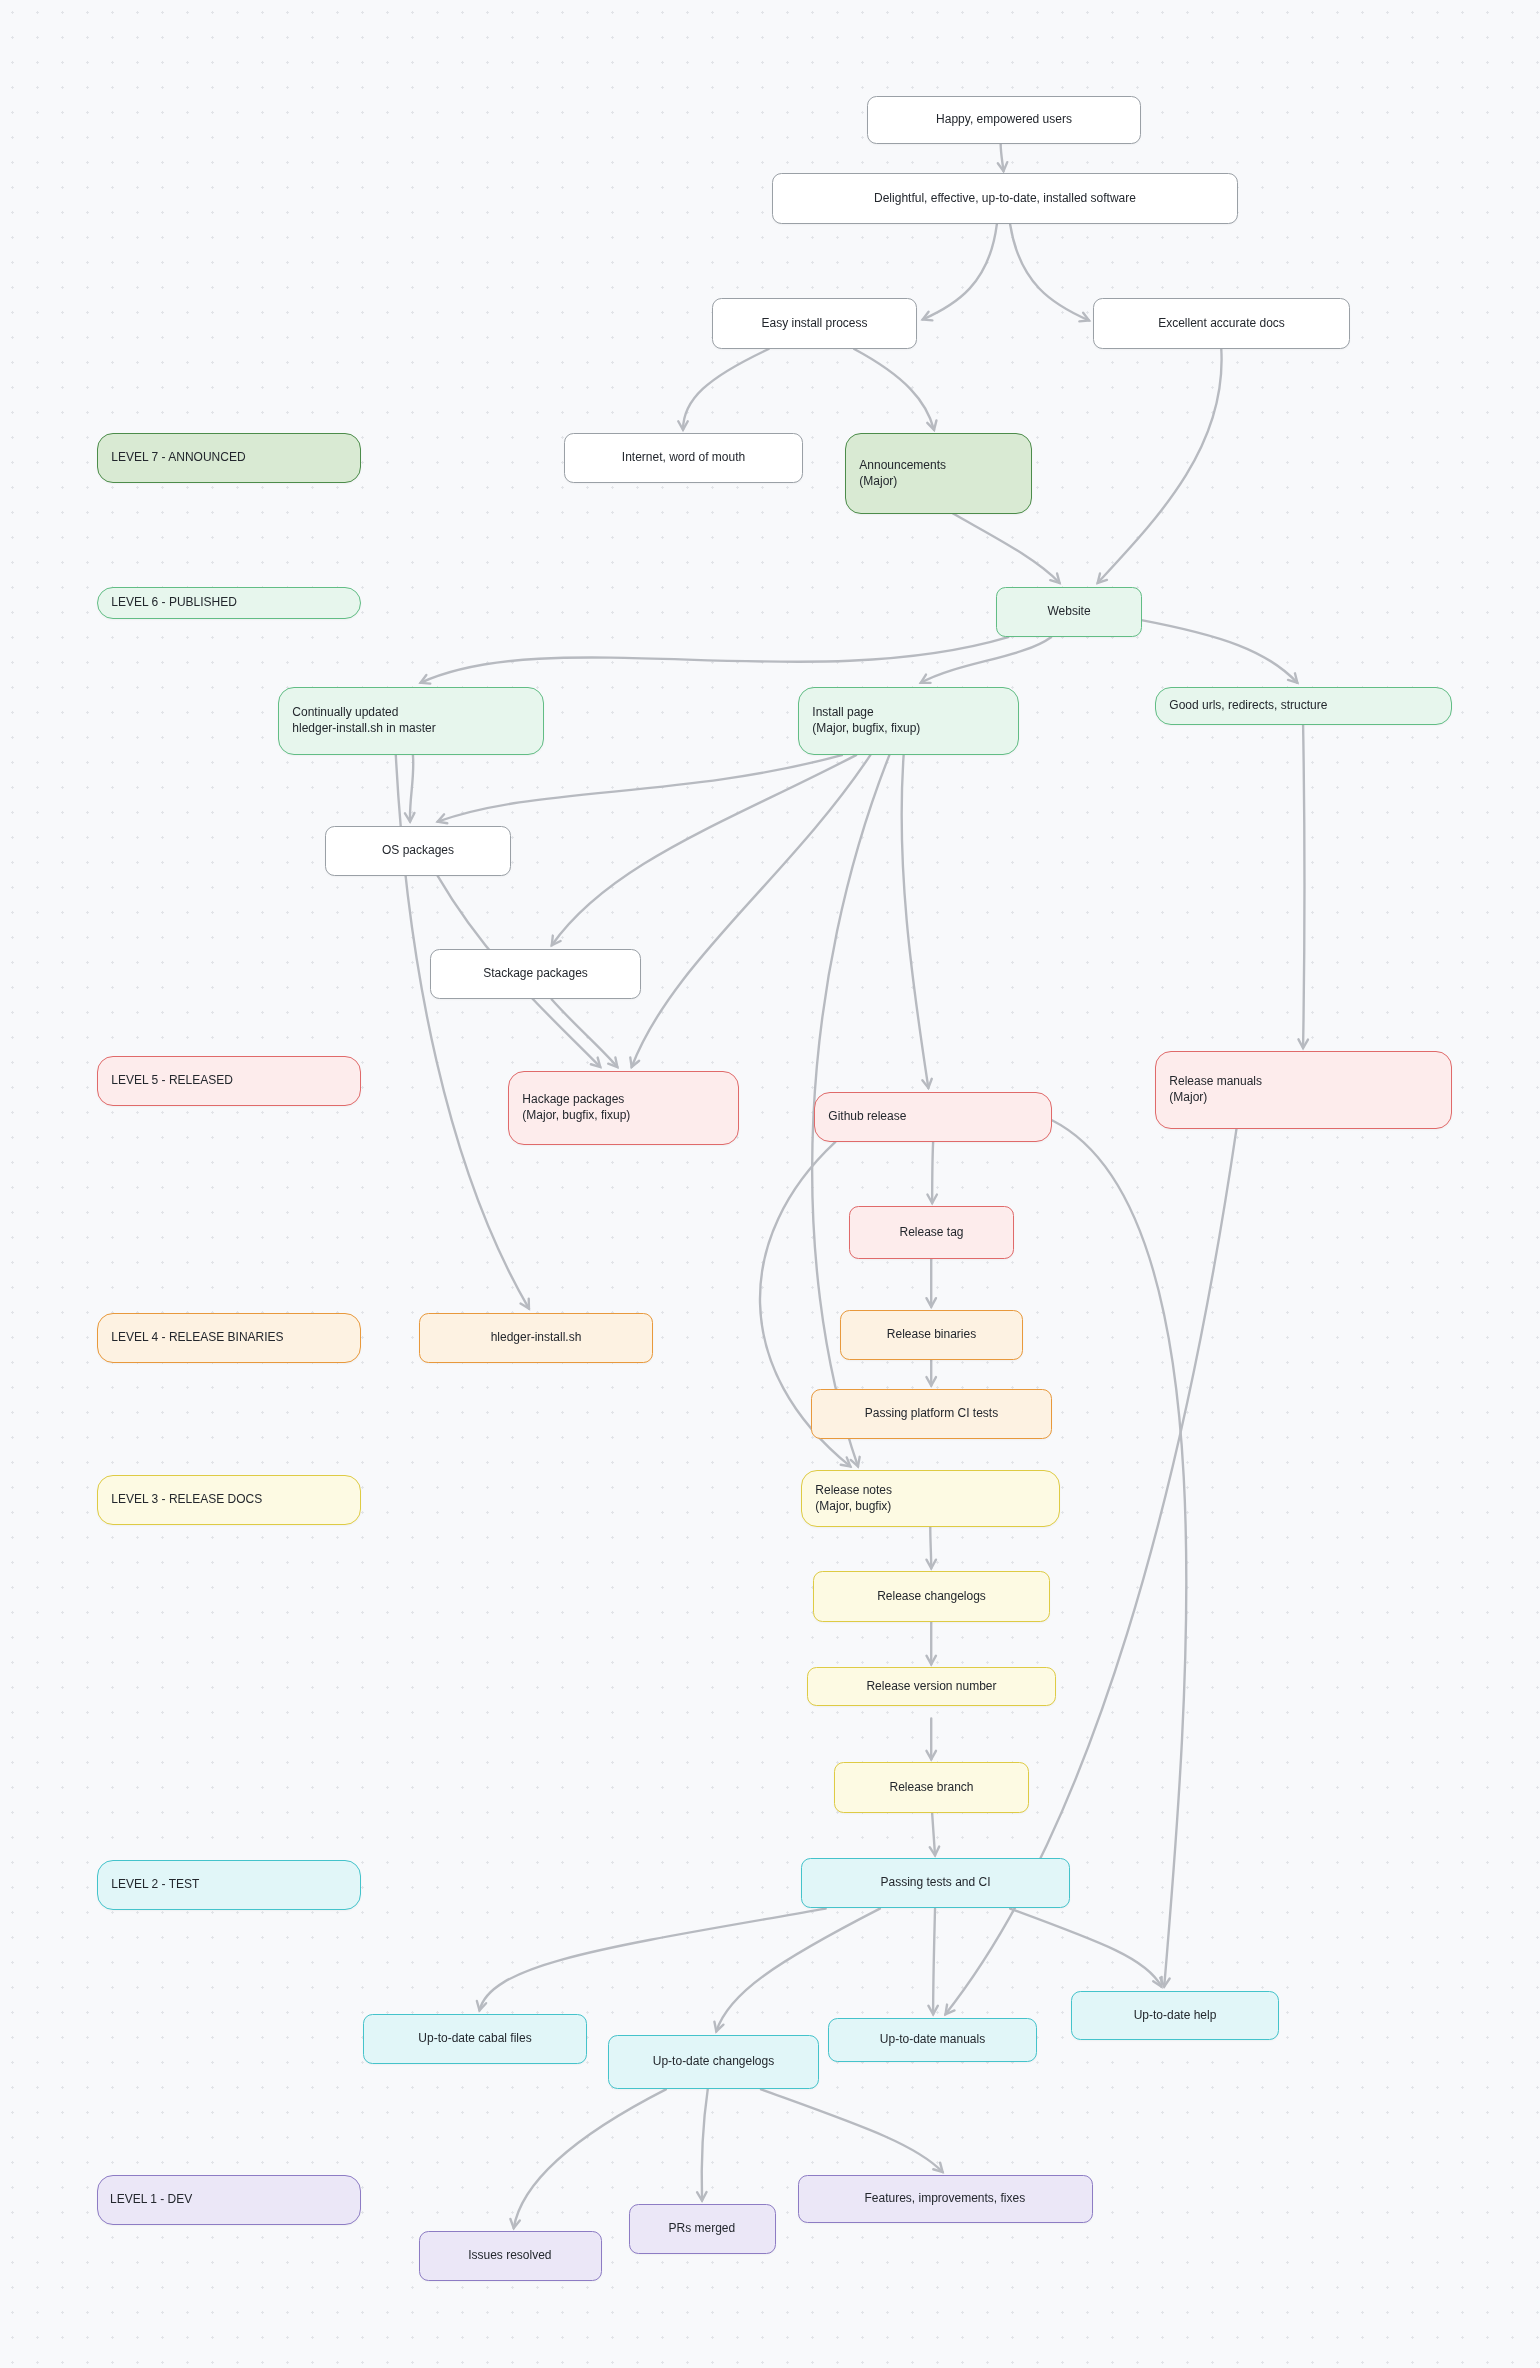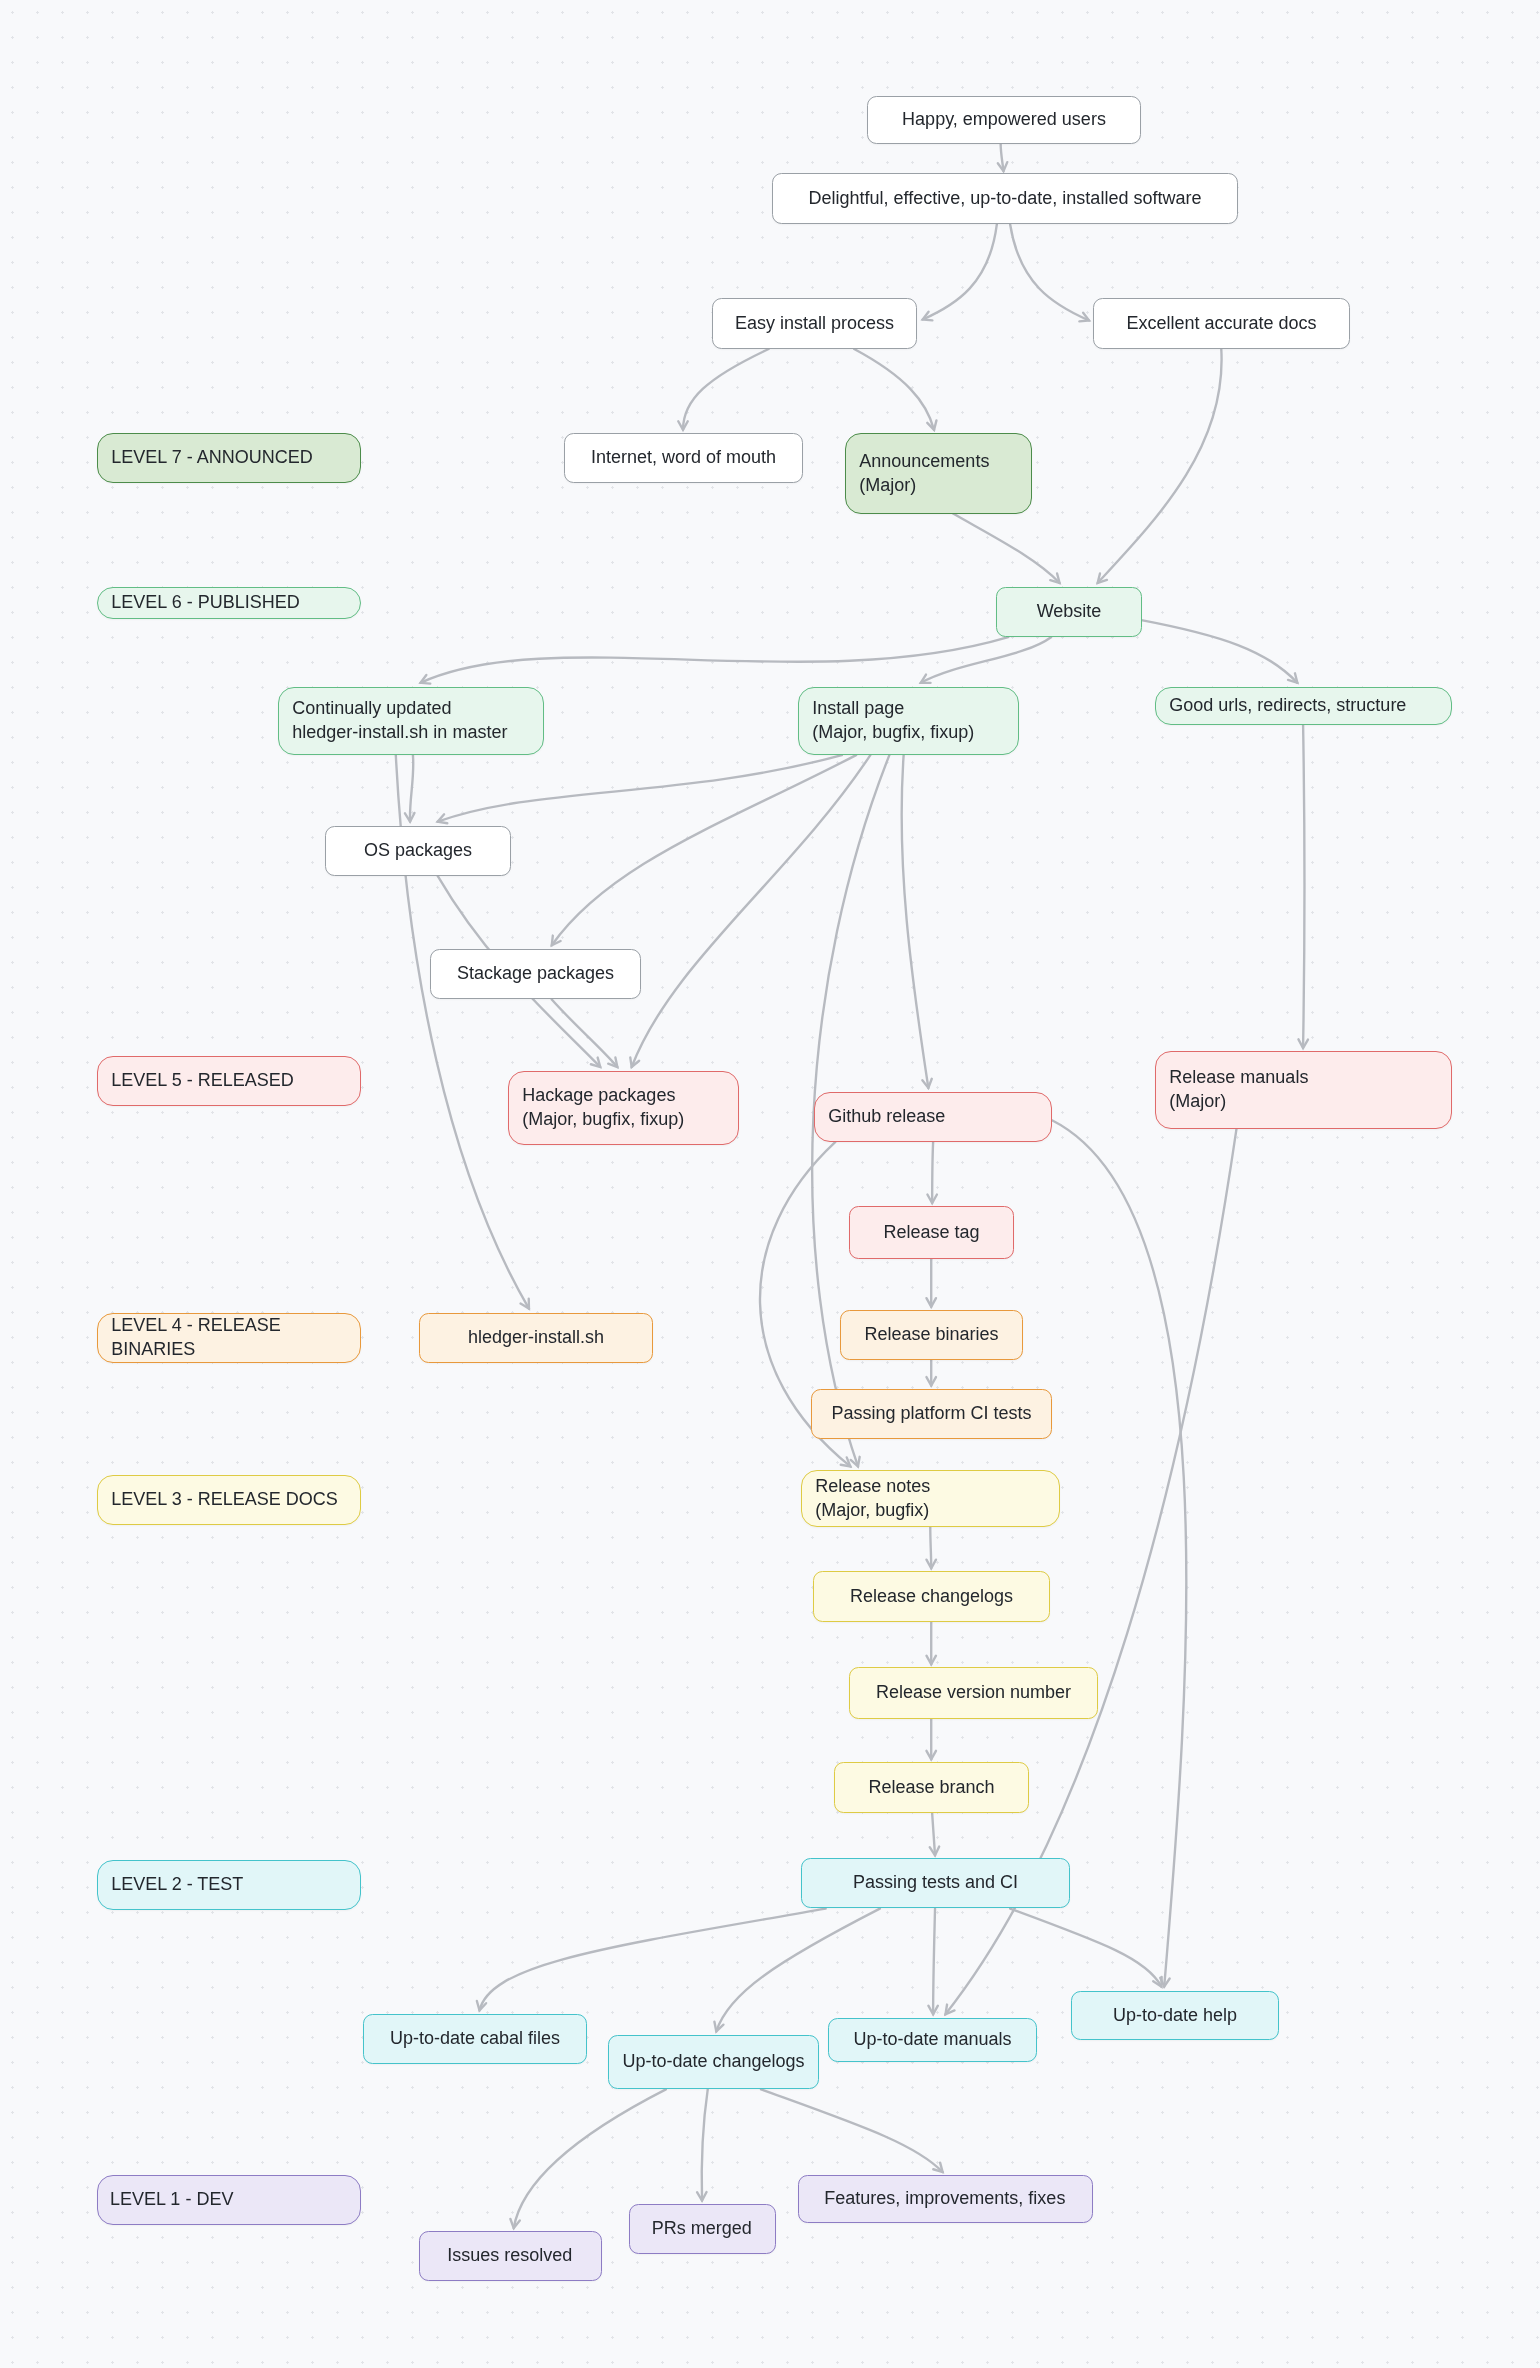"Happy, empowered users" .node { font-size: 18px -> 12px }
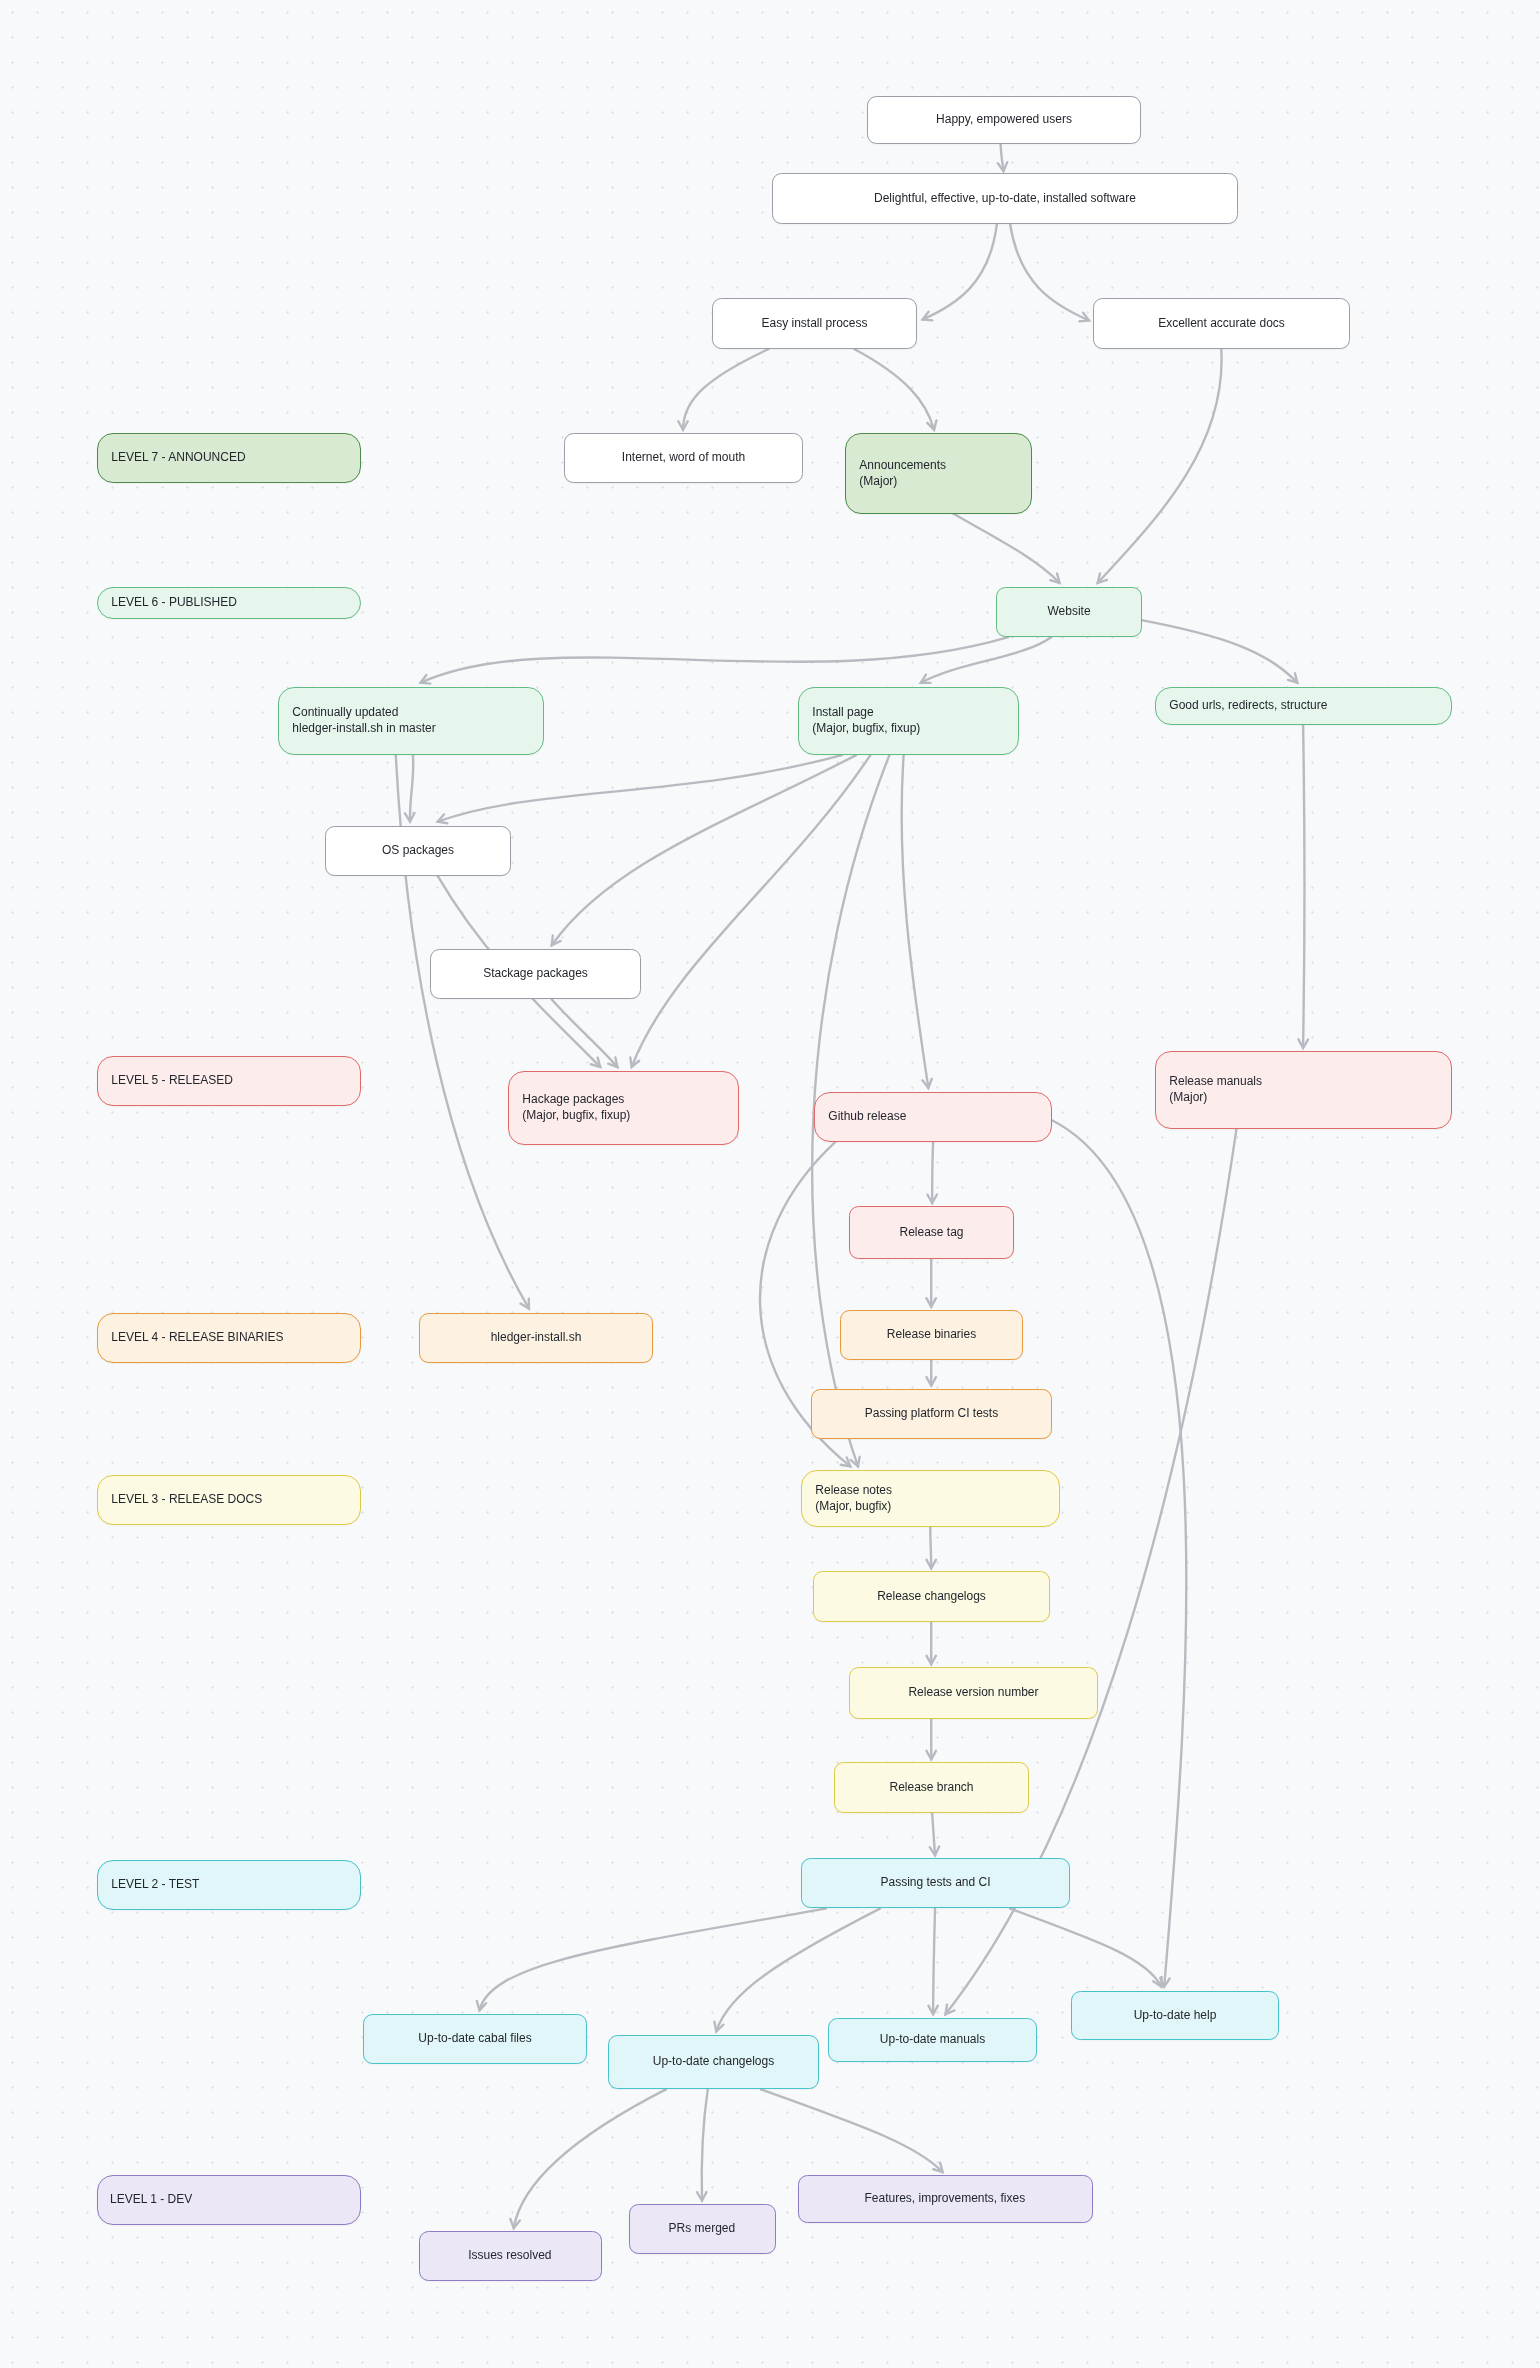"Release version number" div.node { height: 52px -> 39px; left: 849px -> 807px }
